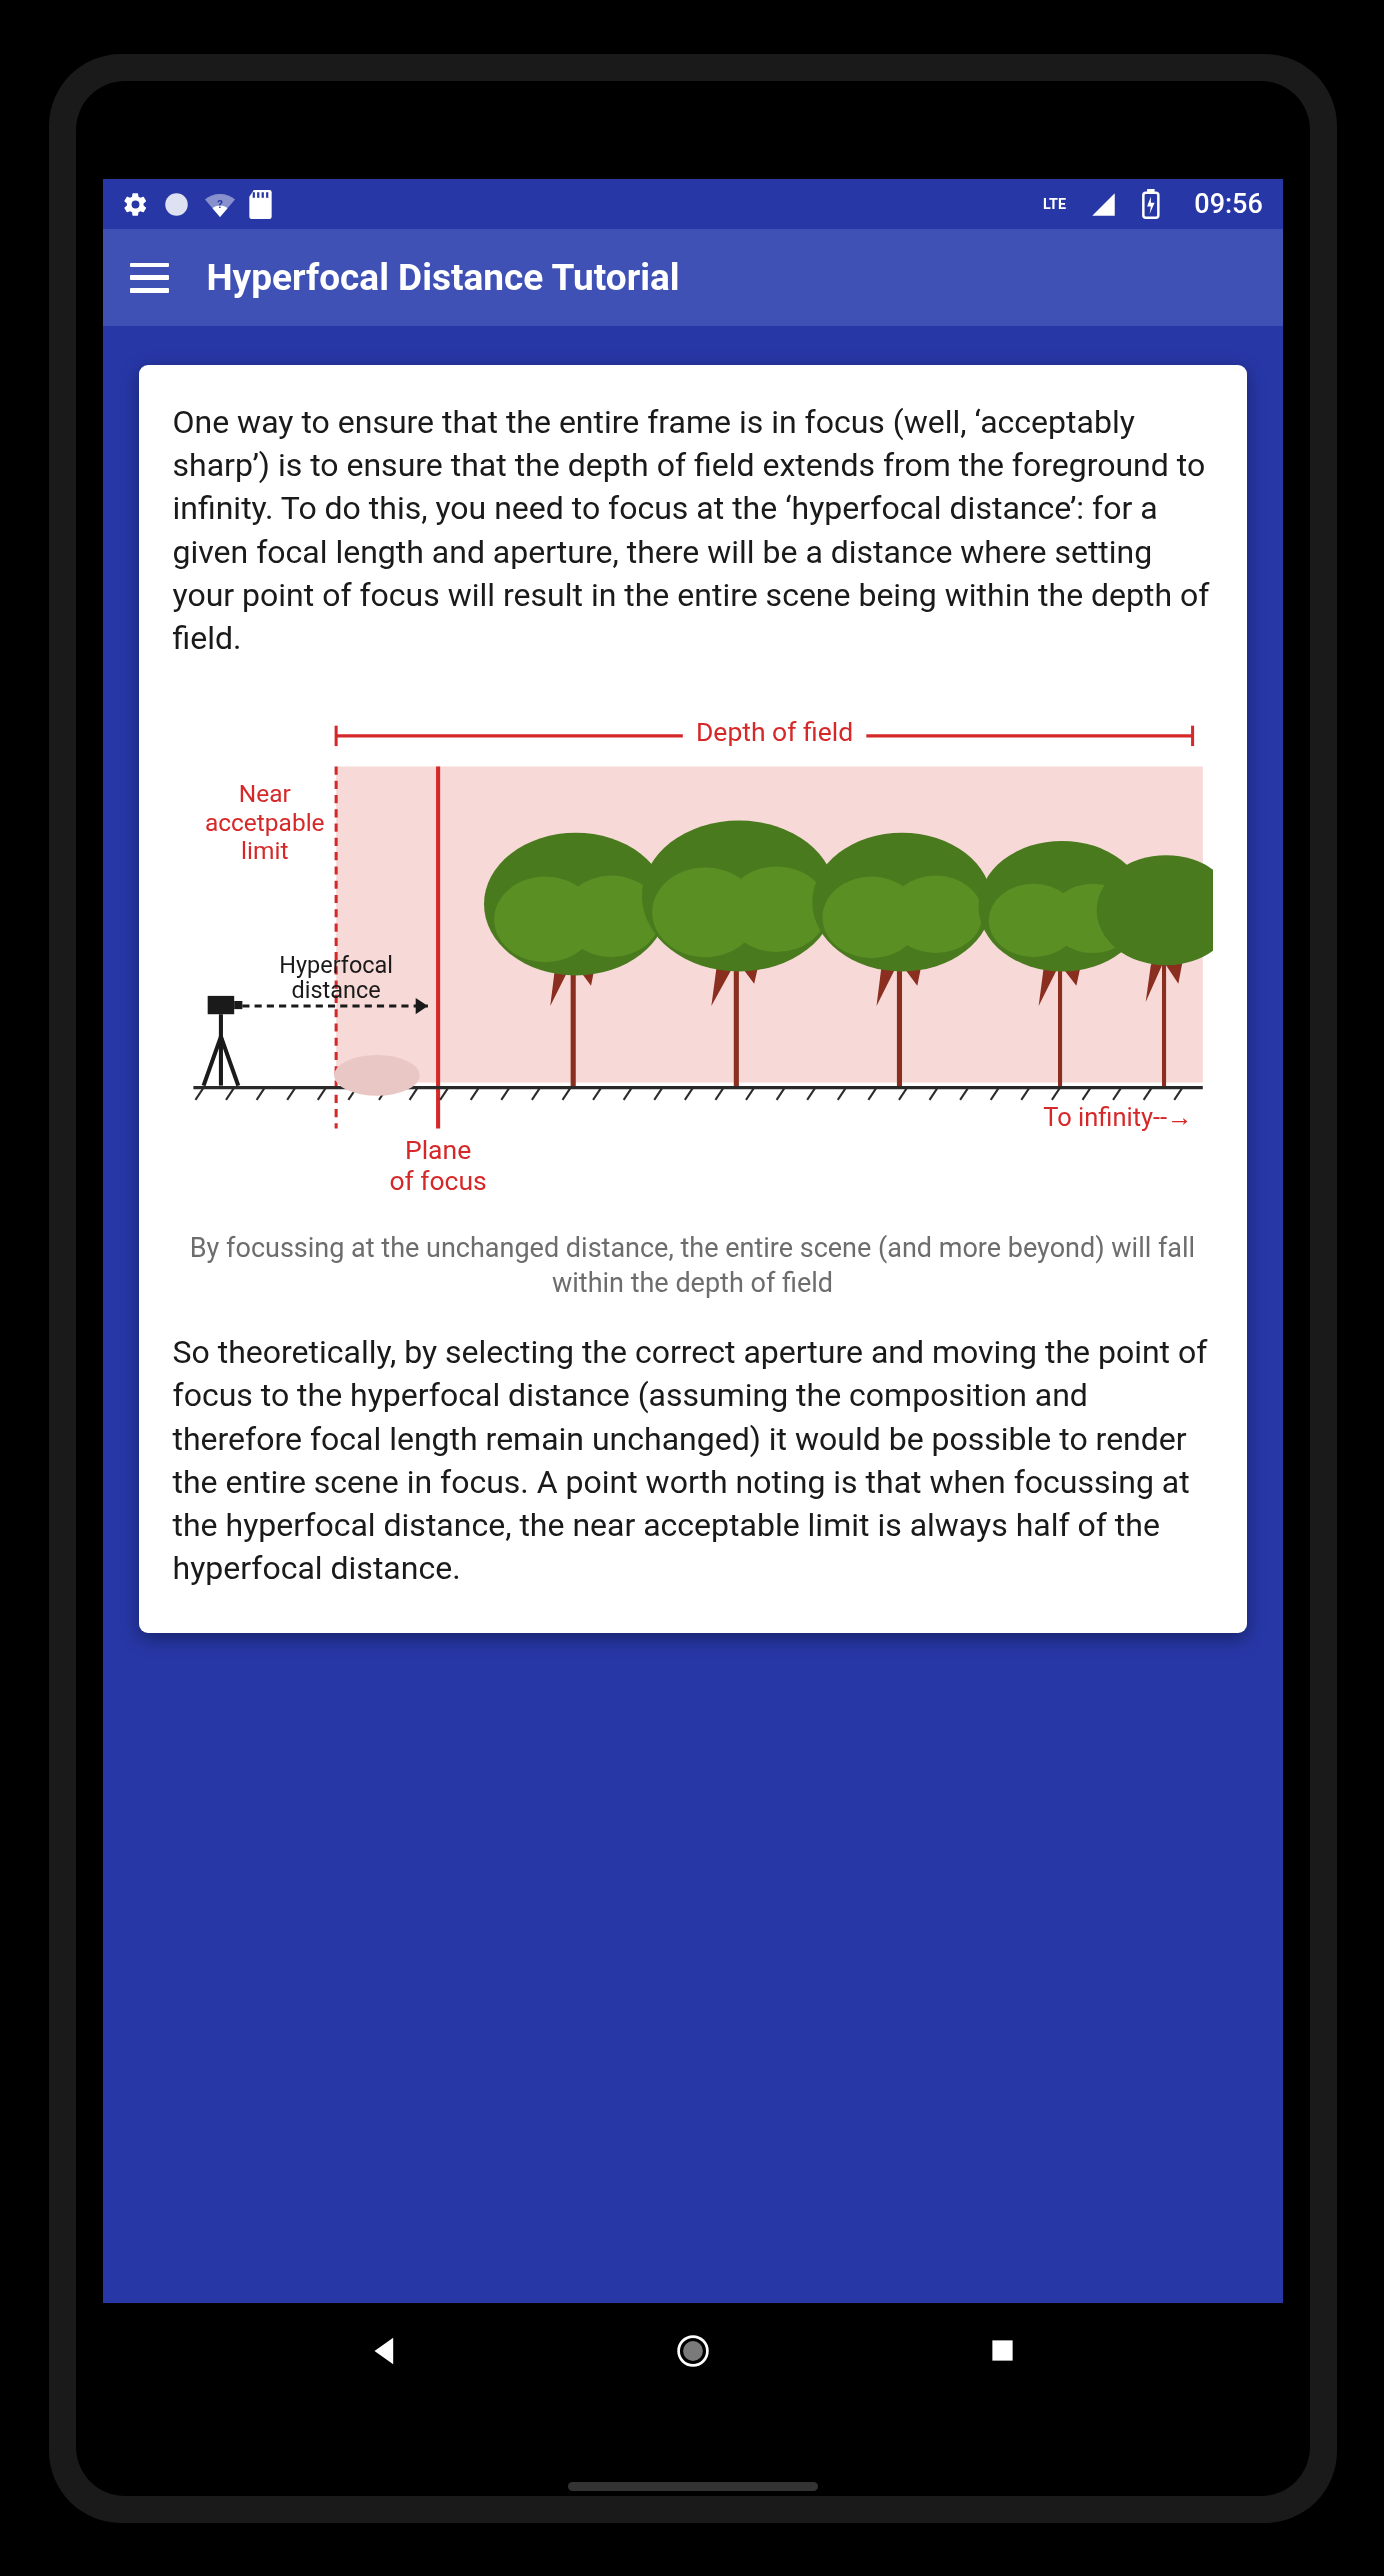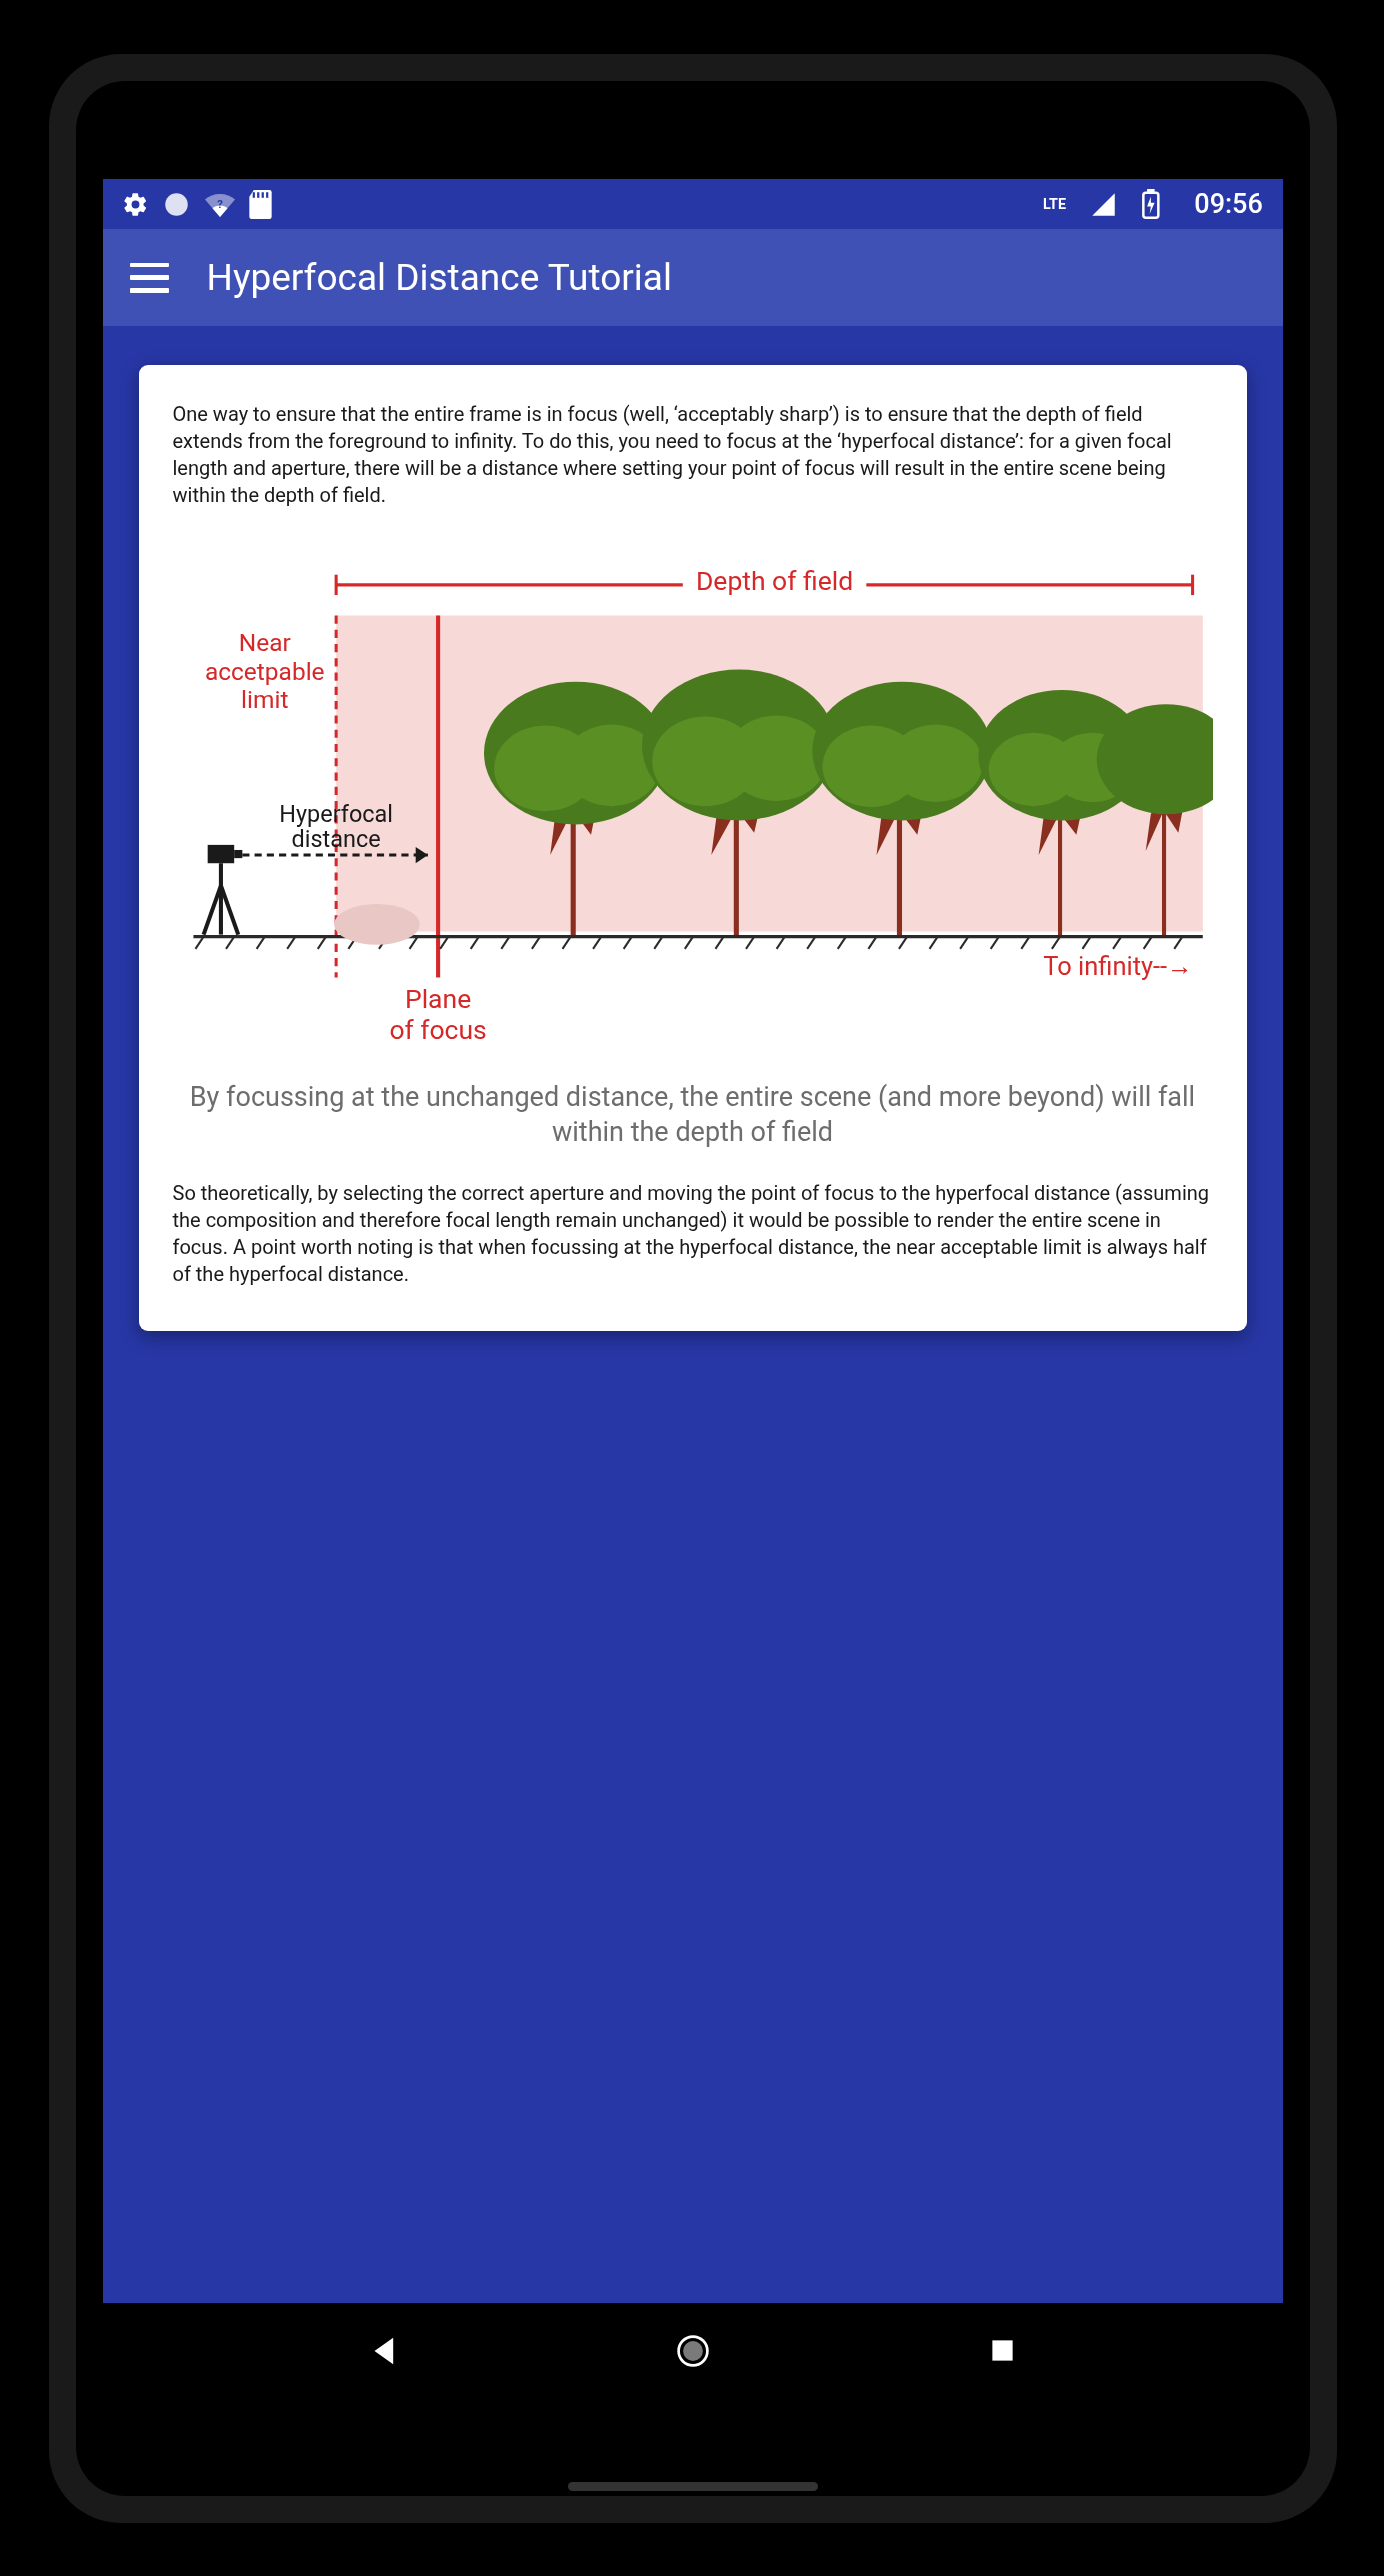"Hyperfocal Distance Tutorial" .app-title { font-weight: 400 -> 700 }
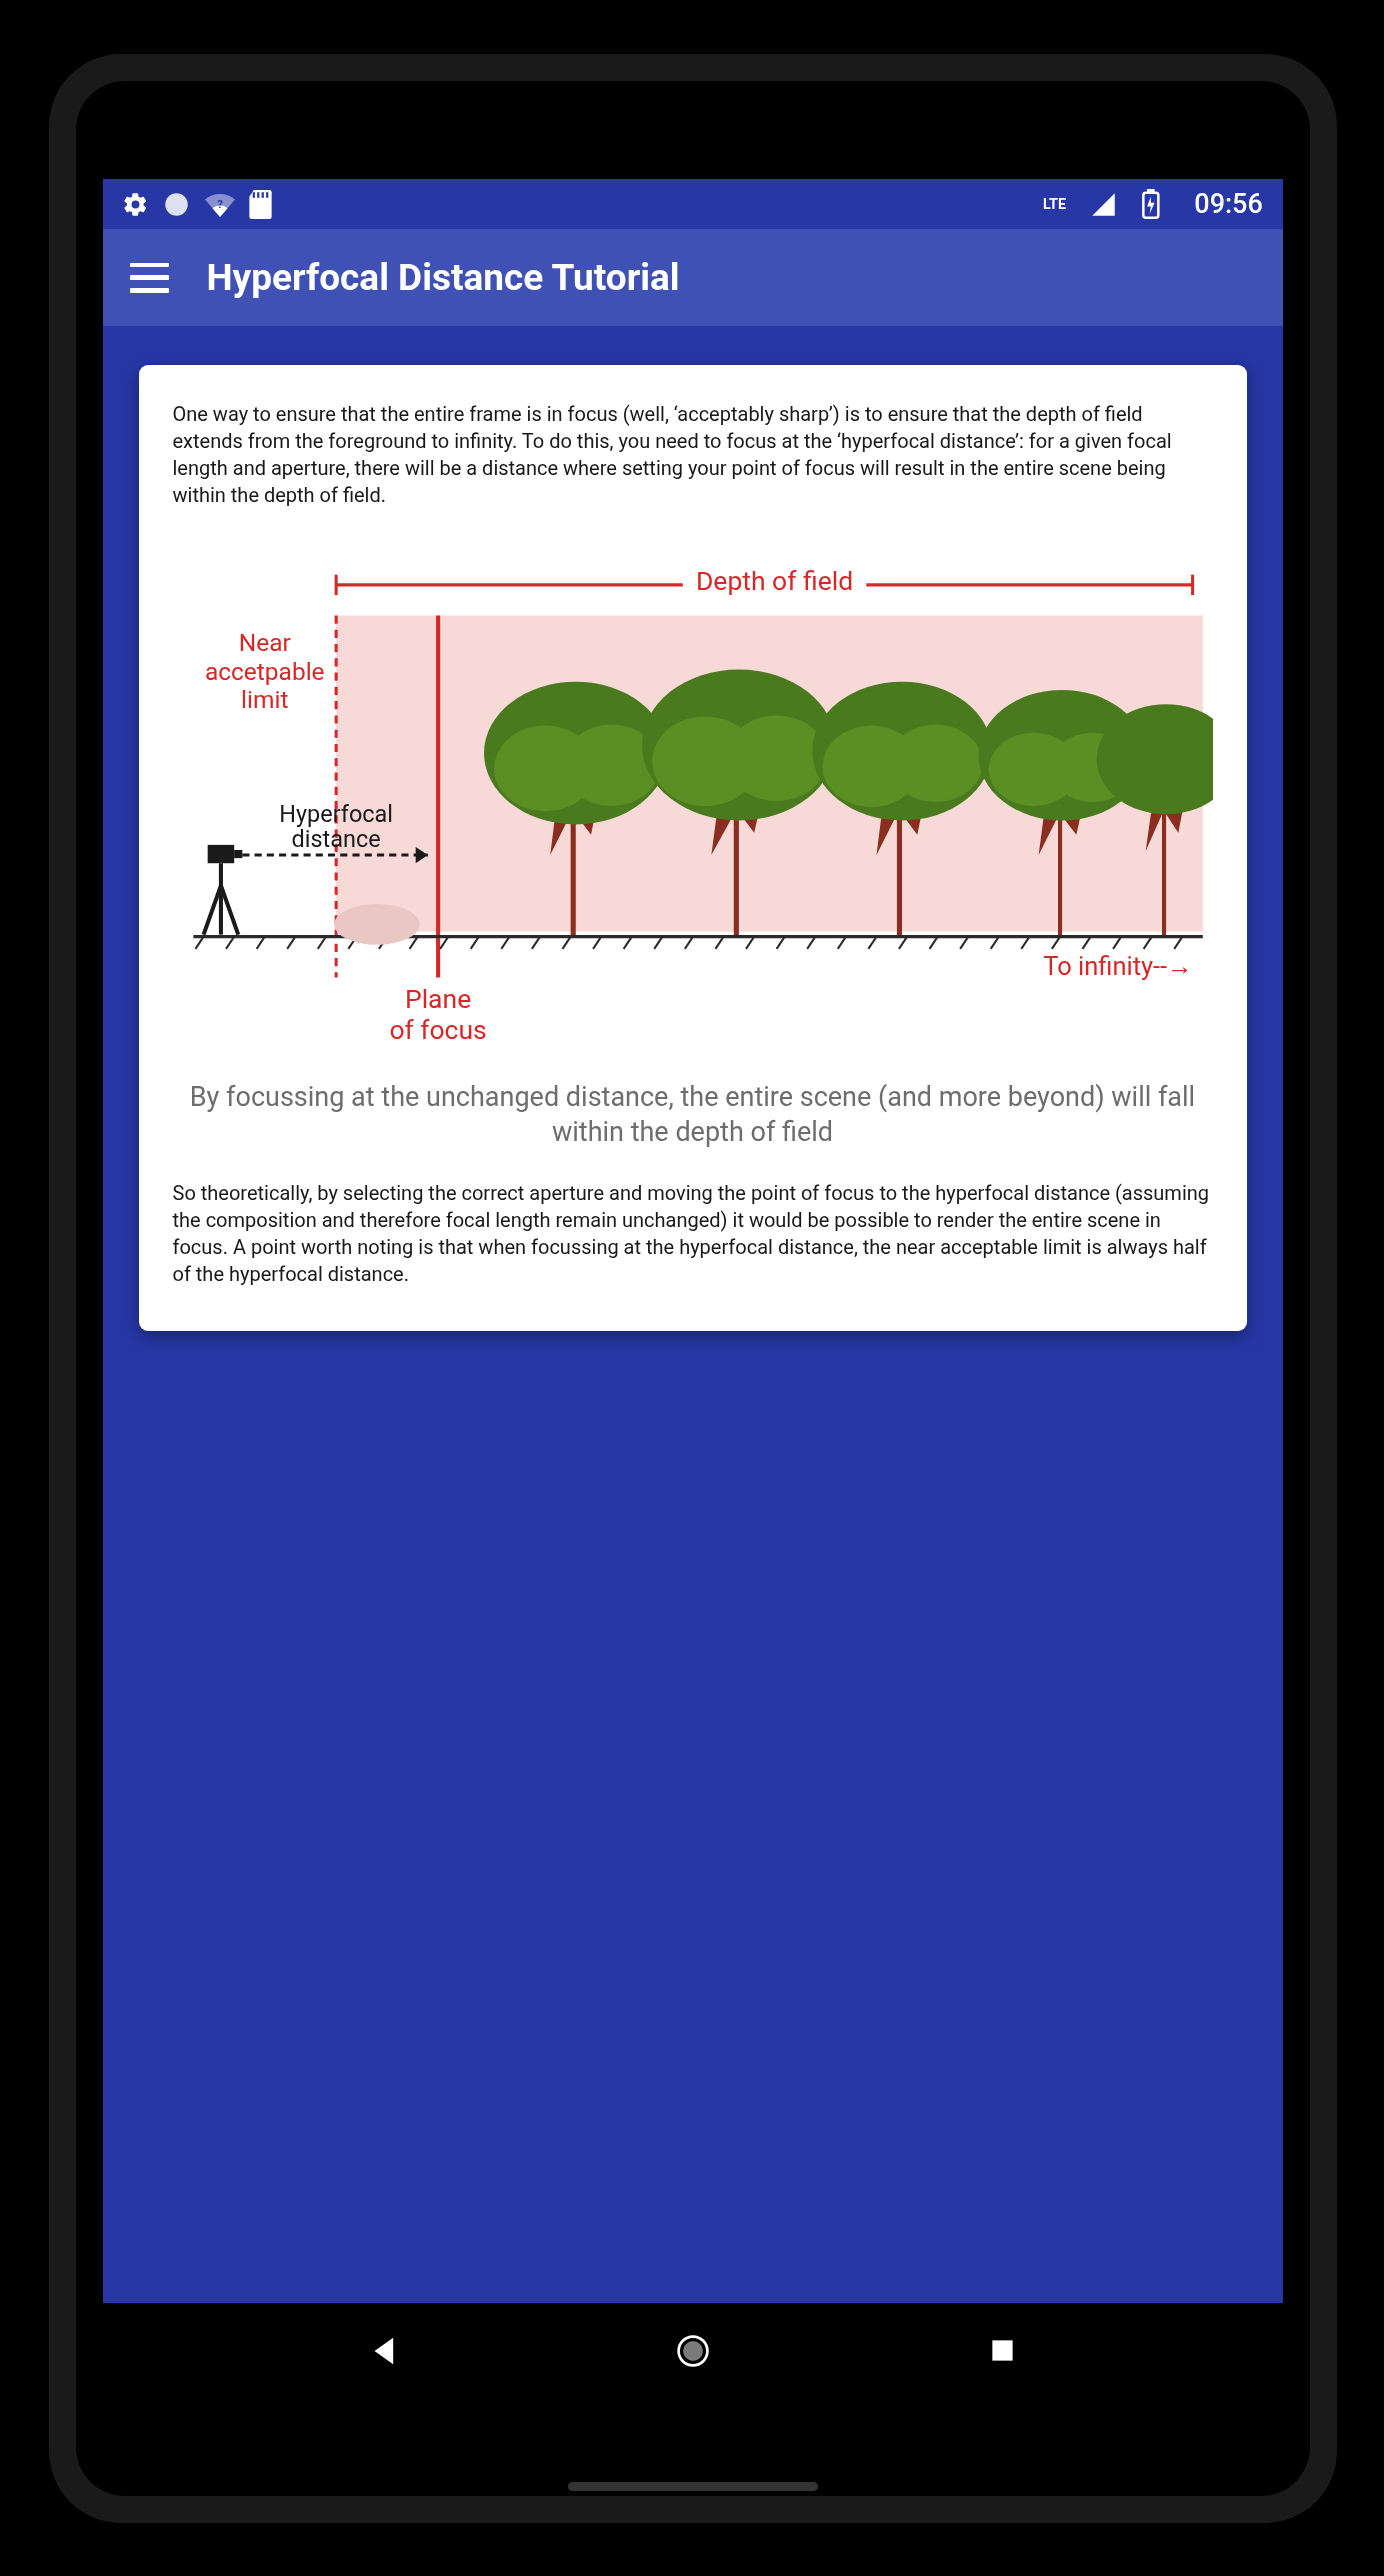"One way to ensure that" .body-text { font-size: 20px -> 32px }
